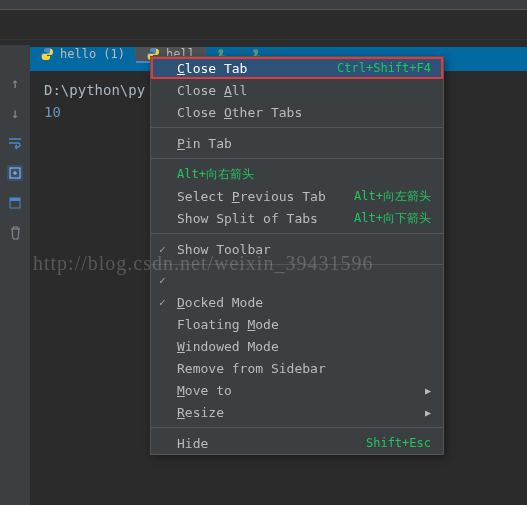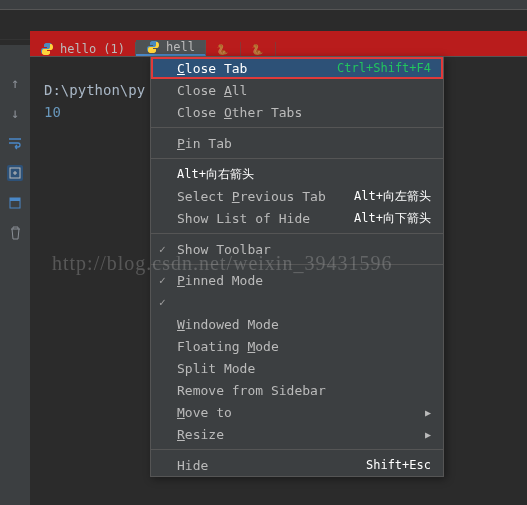"hello (1)" .tab-bar { align-items: flex-end -> flex-start; background: #b91c1c -> #0369a1; top: 31px -> 47px }
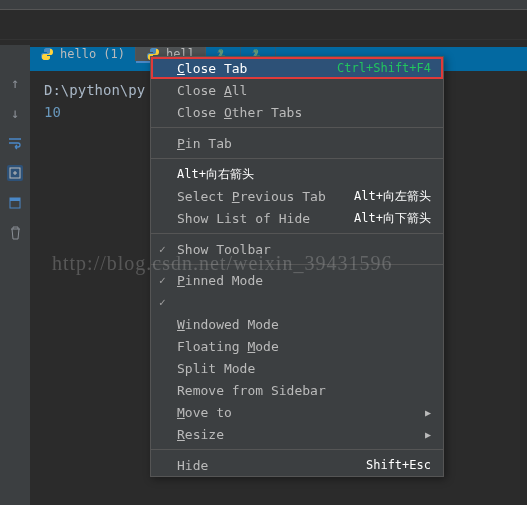"Alt+向右箭头" .menu-item .shortcut { color: #ffffff -> #22c55e }
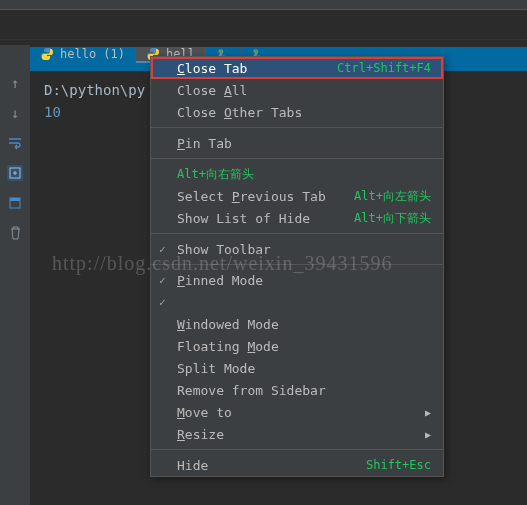"Show List of Hide" span { text: List of Hide -> Split of Tabs }
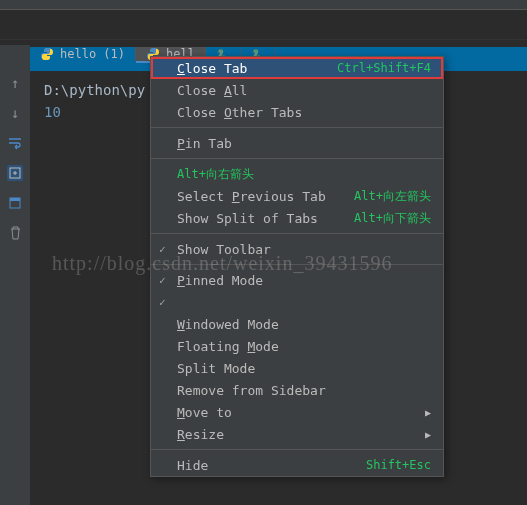"http://blog.csdn.net/weixin_39431596" .watermark { left: 52px -> 33px }
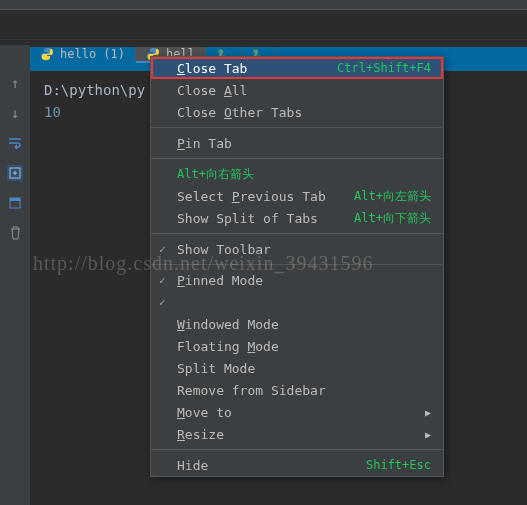"Pinned Mode" span { html: <span><span>P</span>inned Mode</span> -> none }
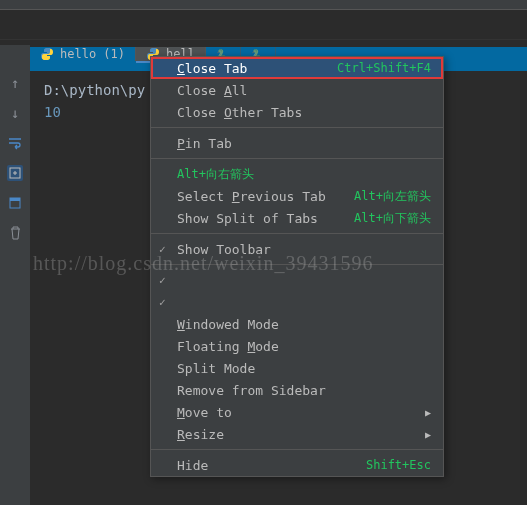"Docked Mode" span { html: none -> <span><span>D</span>ocked Mode</span> }
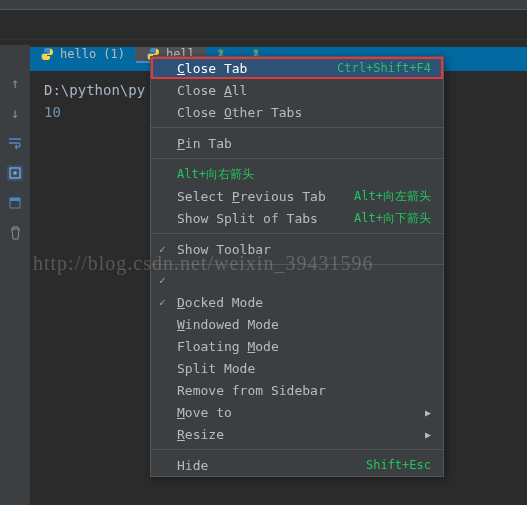"Windowed Mode" div.menu-item { order: before "Floating Mode" -> after "Floating Mode" }
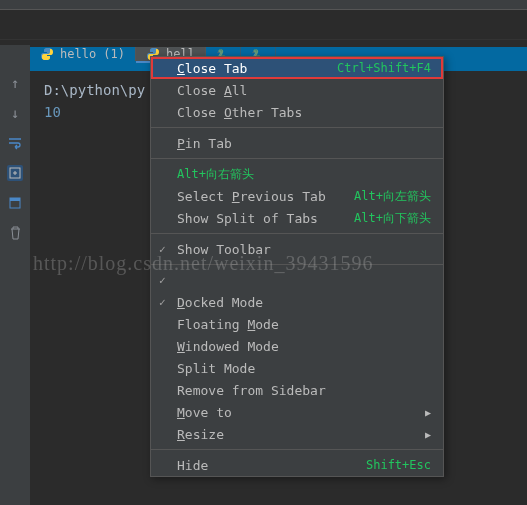"Split Mode" div.menu-item { html: <div> <span>Split Mode</span> </div> -> none }
